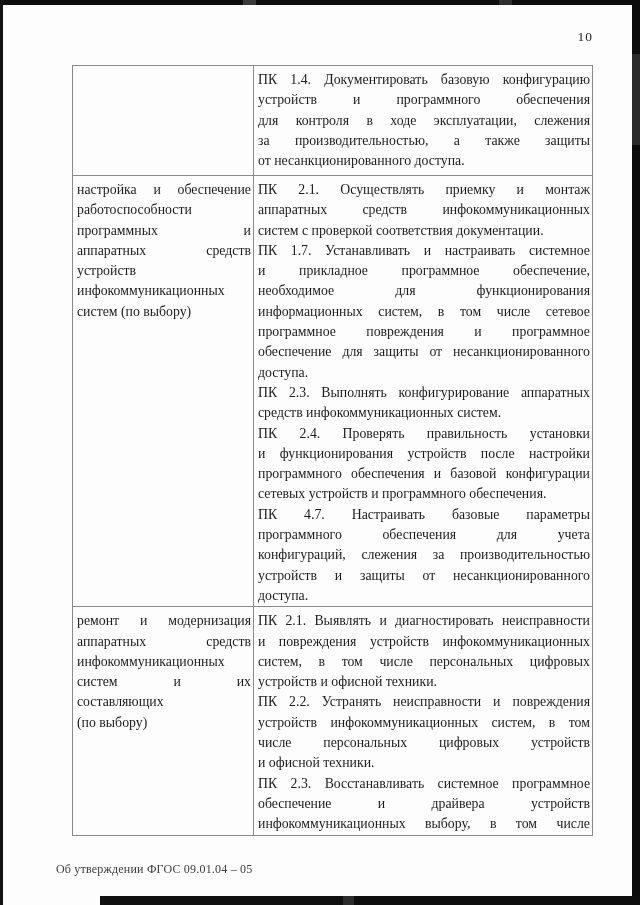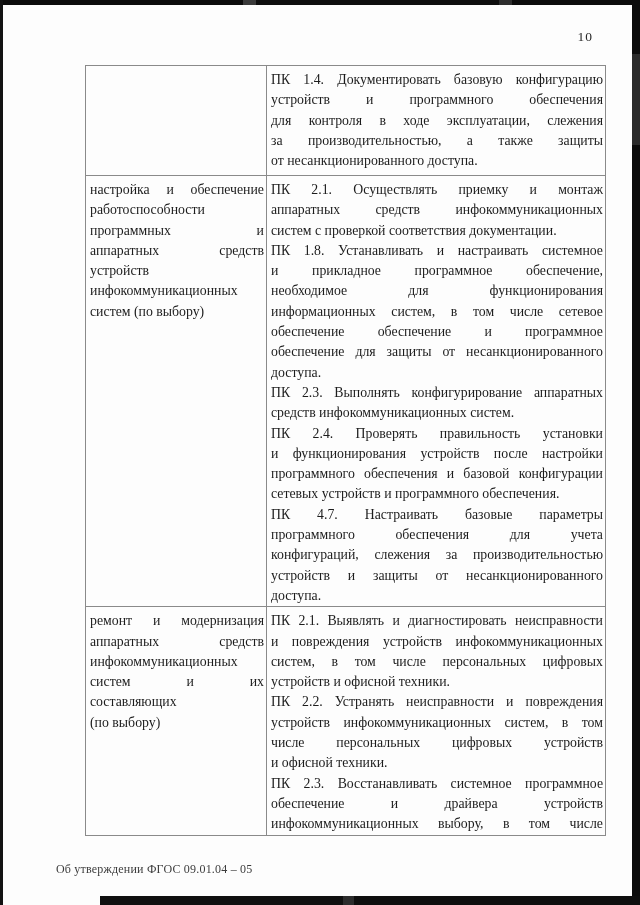"ПК 1.4. Документировать базовую" table.doc-table { left: 85px -> 72px }
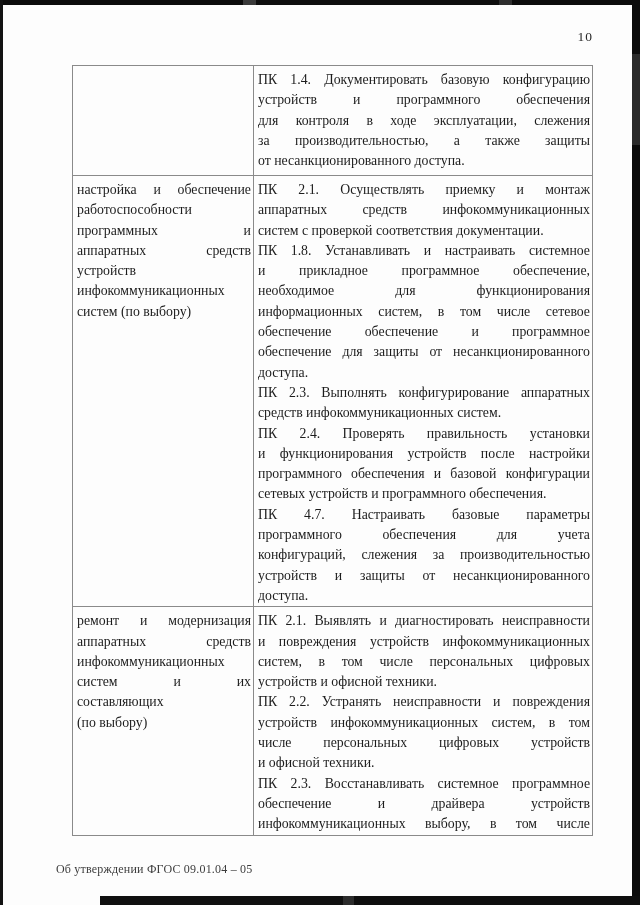"ПК 1.8. Устанавливать и настраивать" div.line { text: 1.8 -> 1.7 }
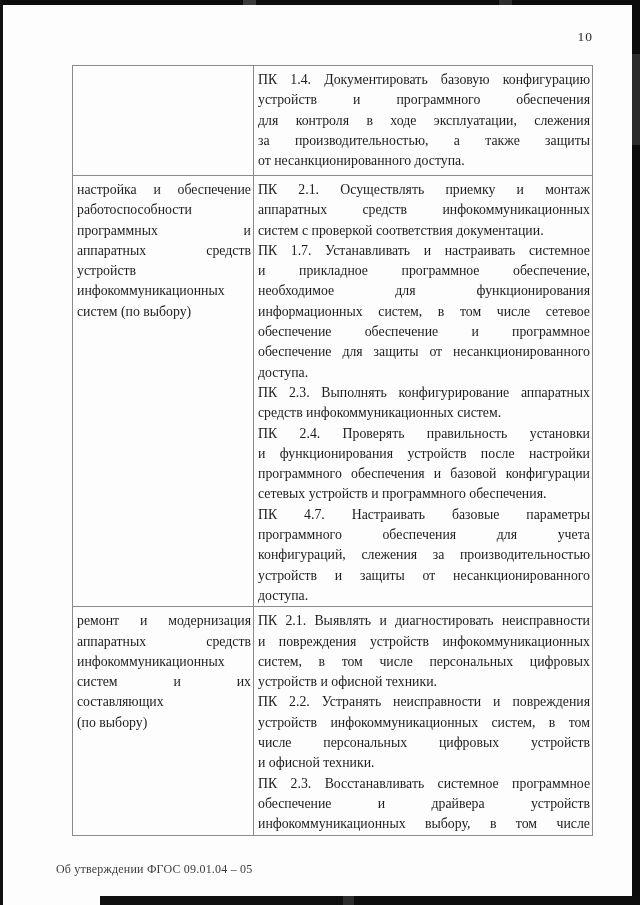"обеспечение обеспечение и программное" div.line { text: обеспечение обеспечение -> программное повреждения }
